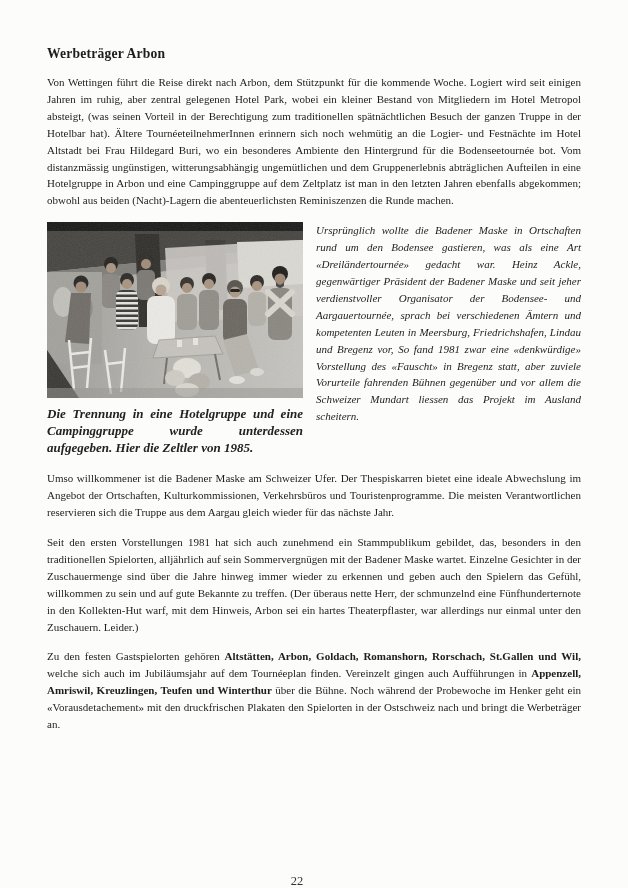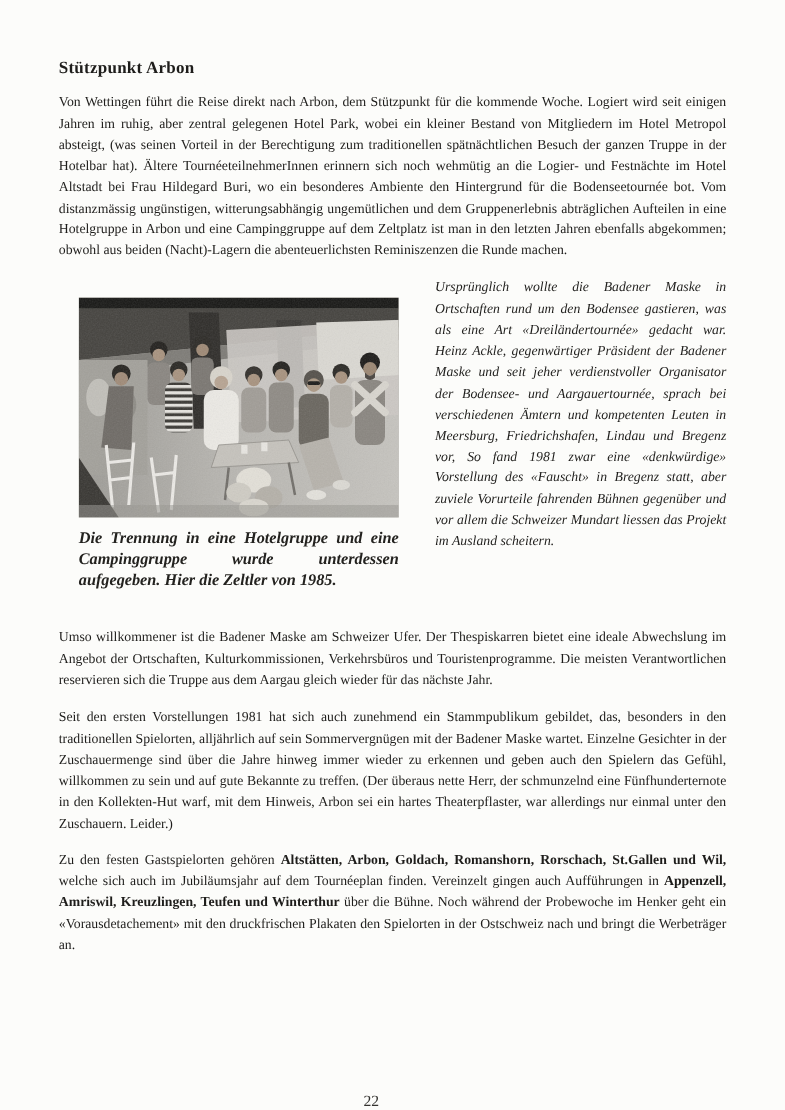"Stützpunkt Arbon" h1.heading { text: Stützpunkt -> Werbeträger }
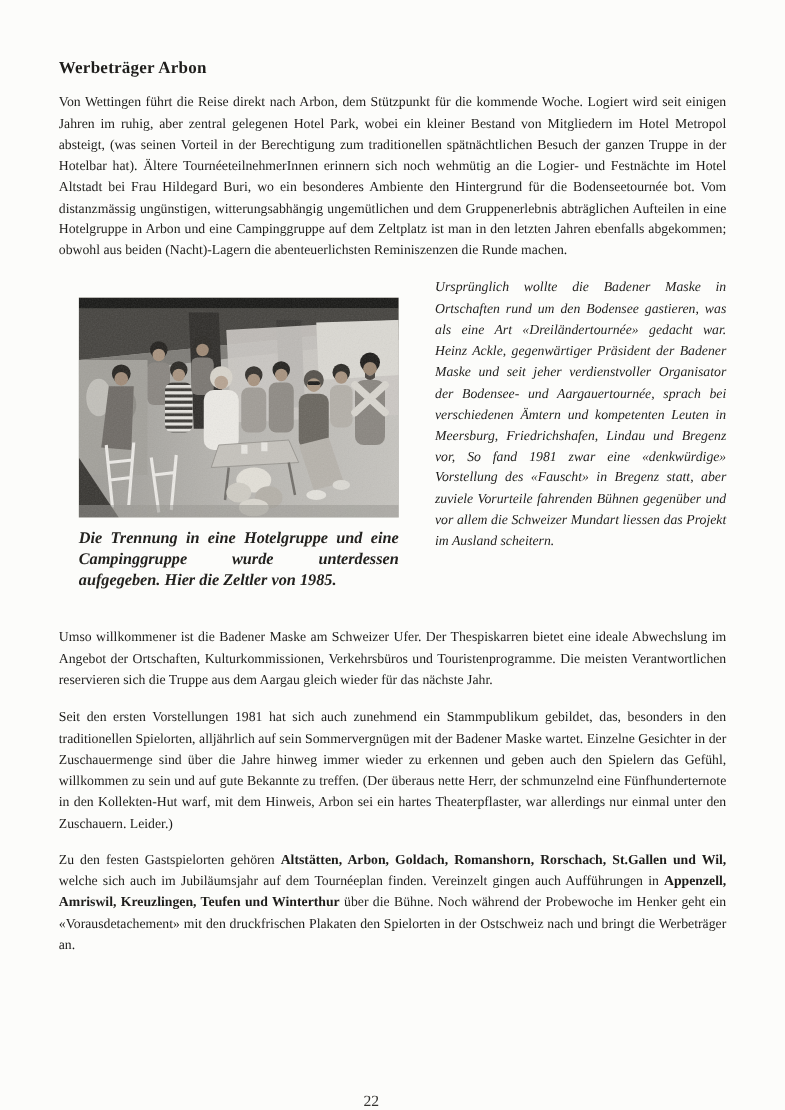"Die Trennung in eine Hotelgruppe" figure.photo-figure { margin: 16px -> 0 }
